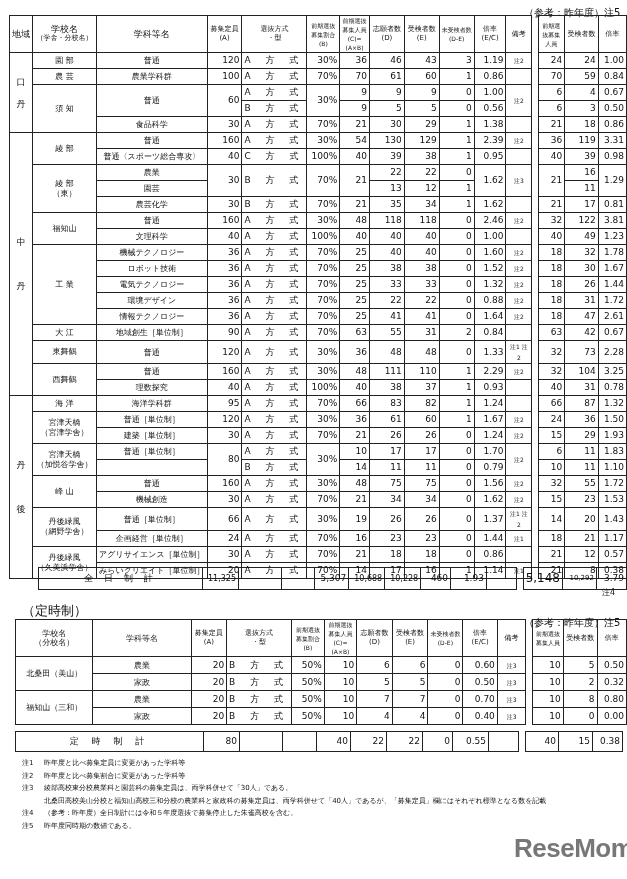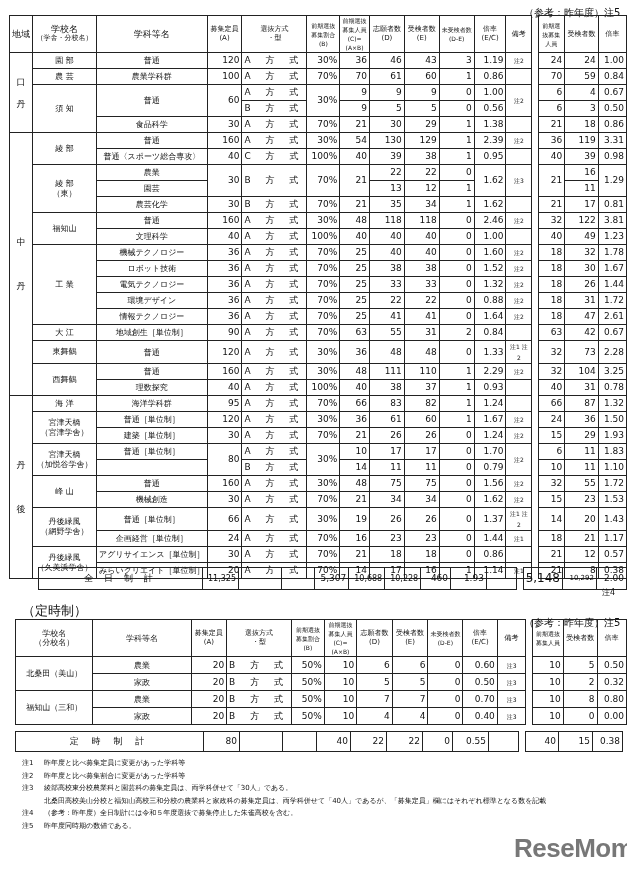"2.00" td.r { text: 2.00 -> 3.79 }
